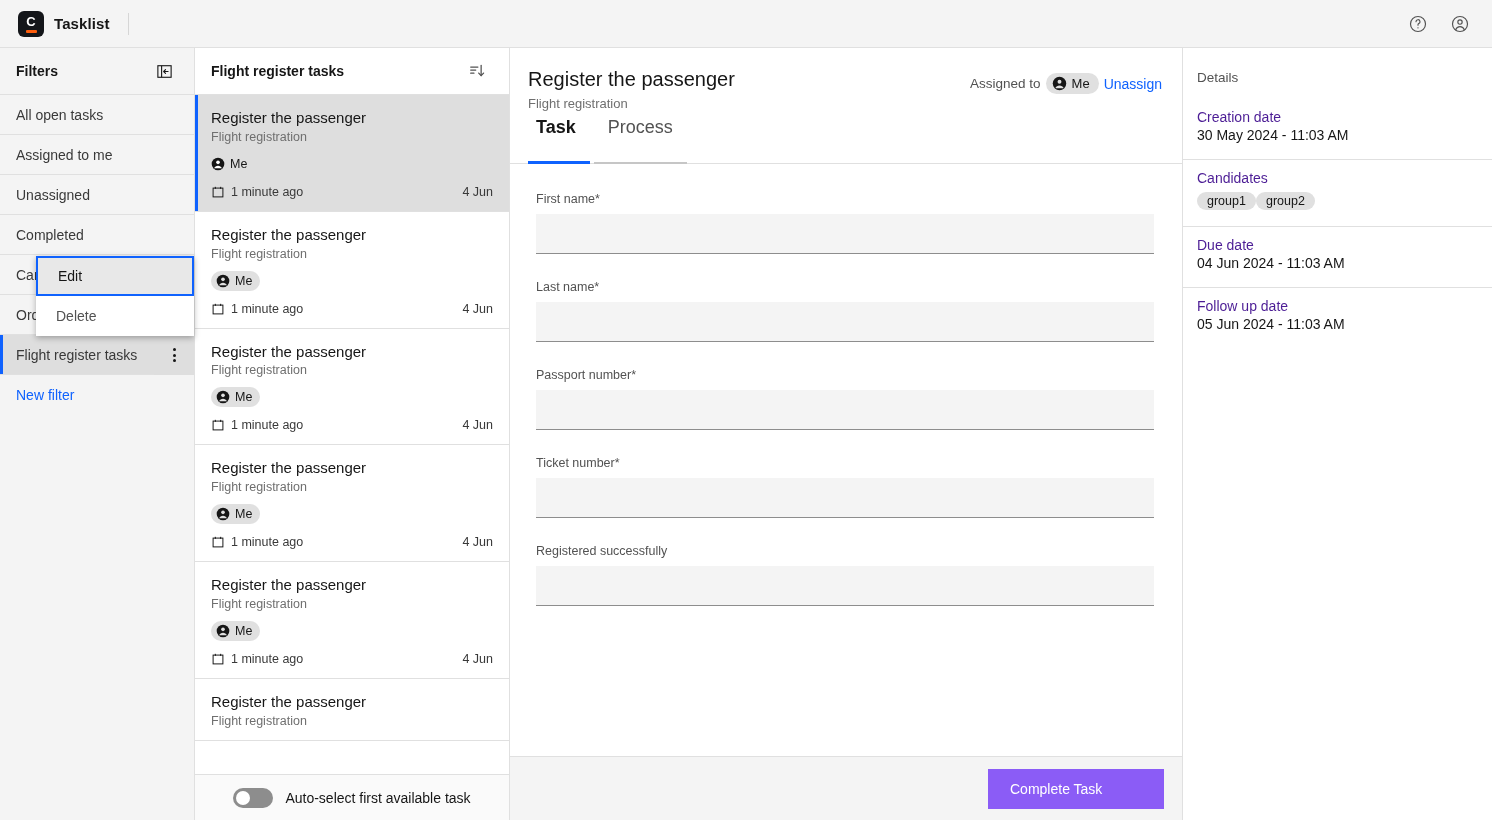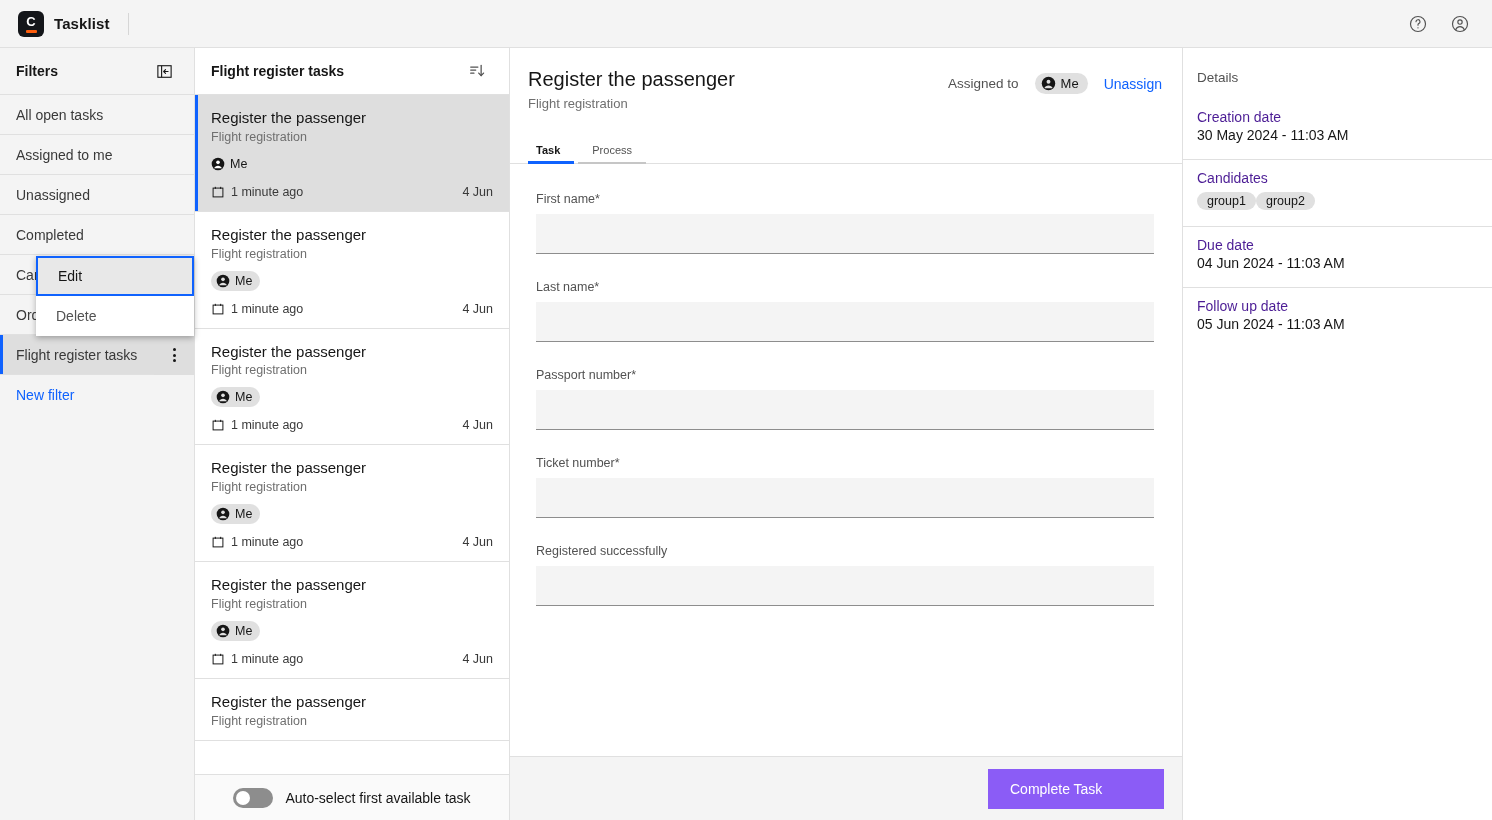"Assigned to" .assign-row { gap: 16px -> 5px }
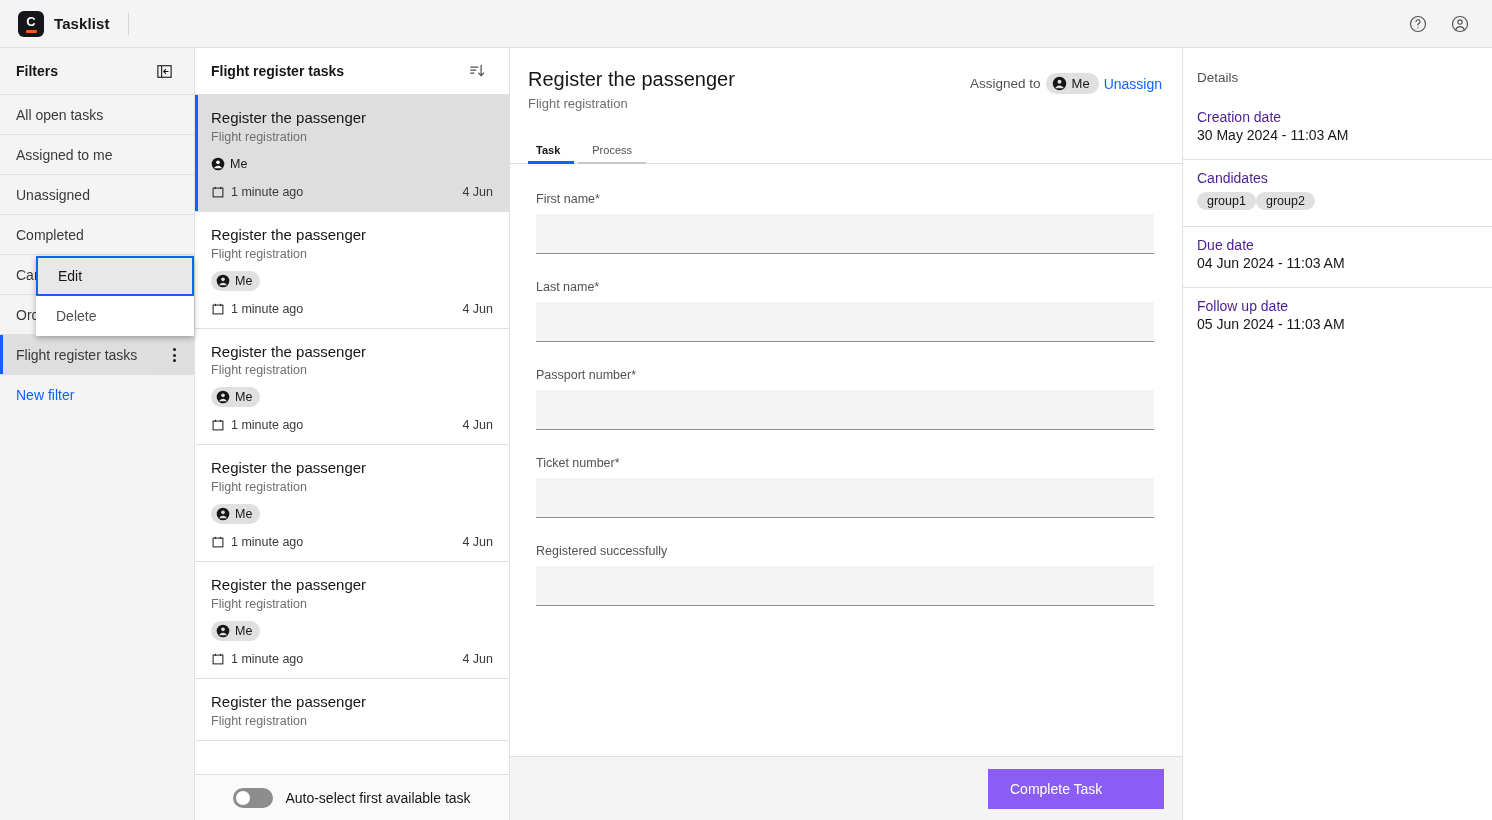"Task" .tab { font-size: 11px -> 18px; padding: 0 14px 7px 14px -> 0 14px 25px 14px }
